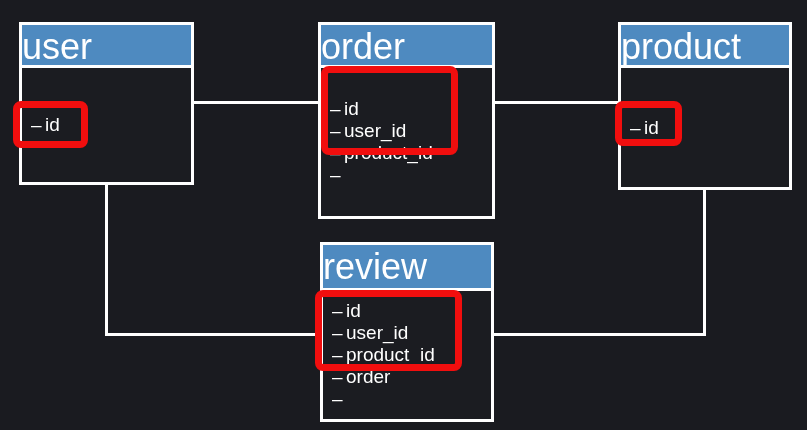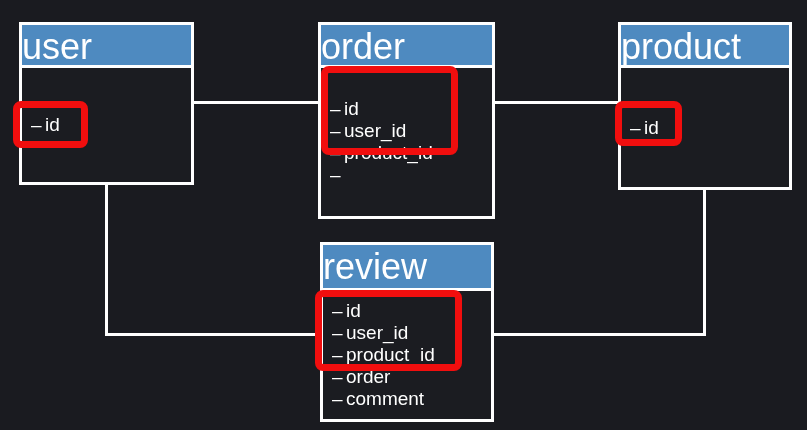"comment" span.fname { html: <span>comment</span> -> none }
